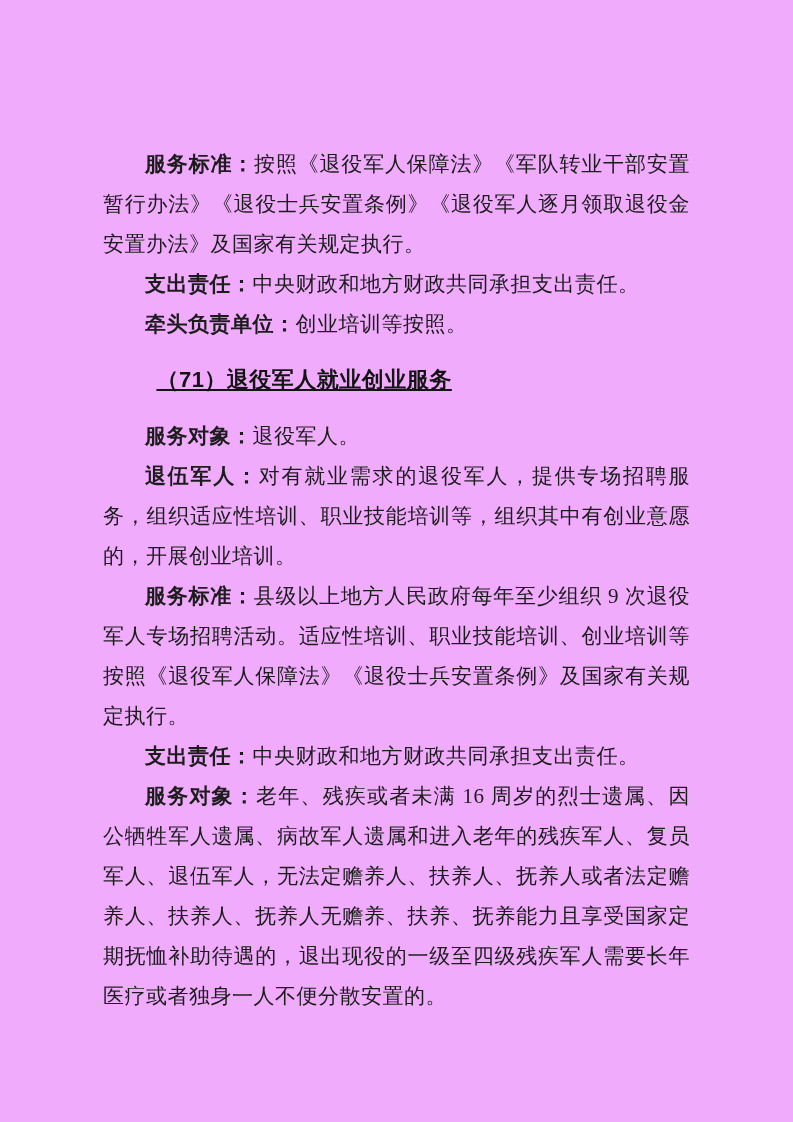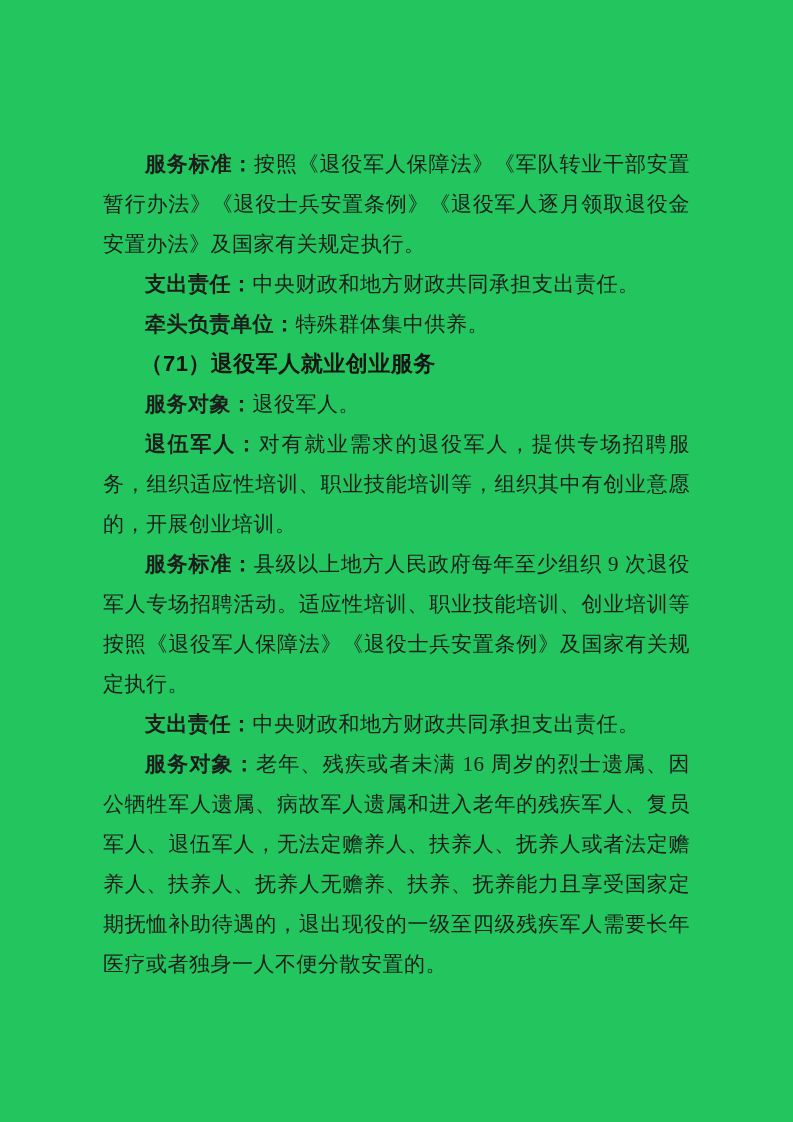"服务标准：按照《退役军人保障法》《军队转业干部安置暂行办法》《退役士兵安置条例》" .page { background: #22c55e -> #f0abfc }
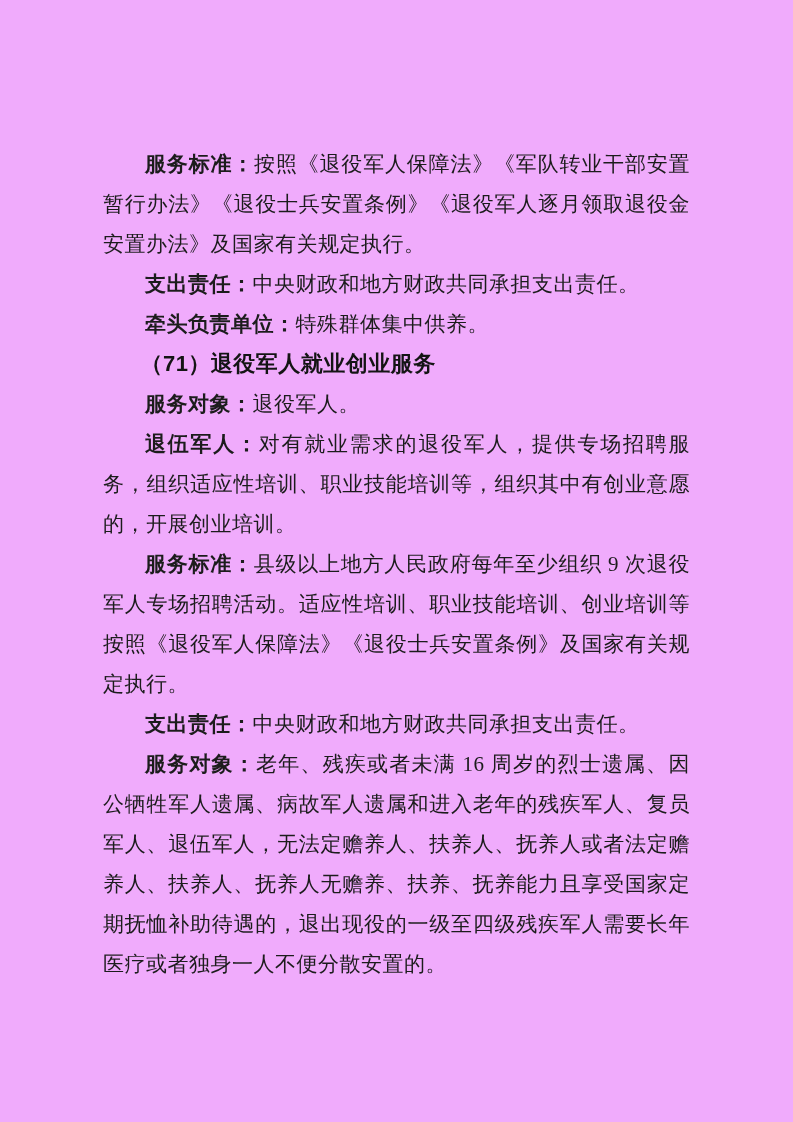"特殊群体集中供养。" span { text: 特殊群体集中供养 -> 创业培训等按照 }
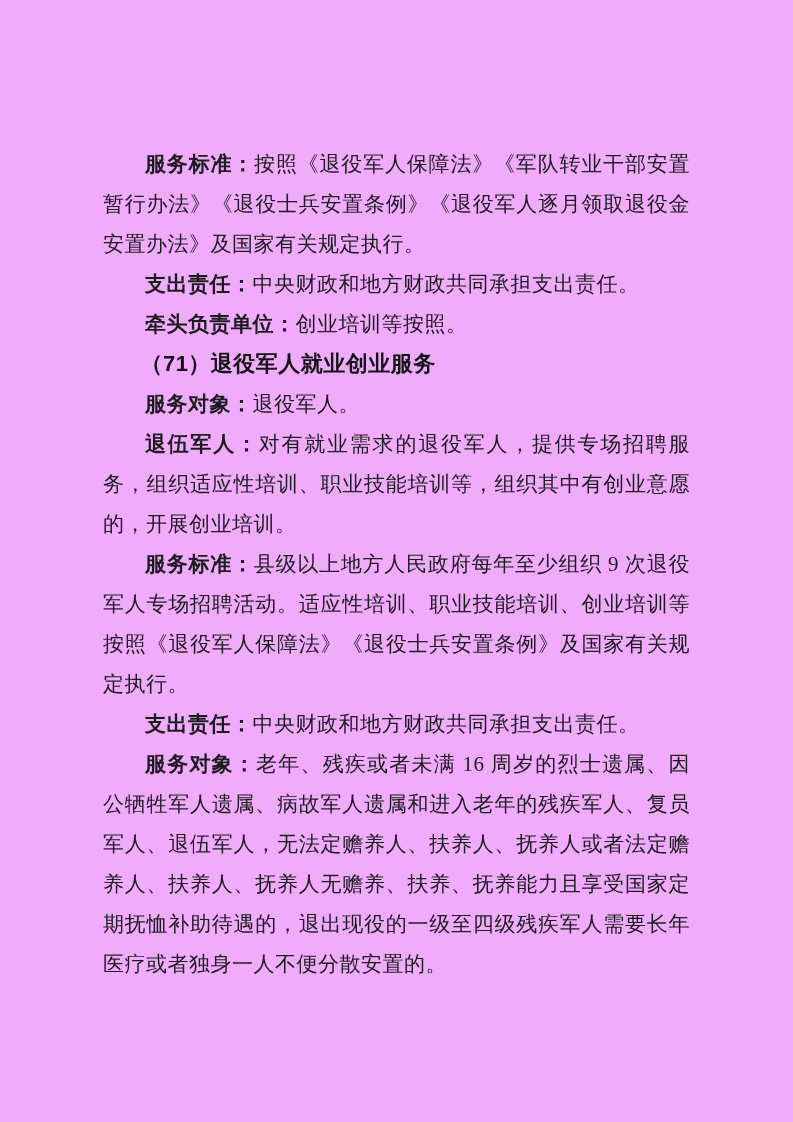"（71）退役军人就业创业服务" .heading { margin: 0 -> 16px; text-decoration: none -> underline }
